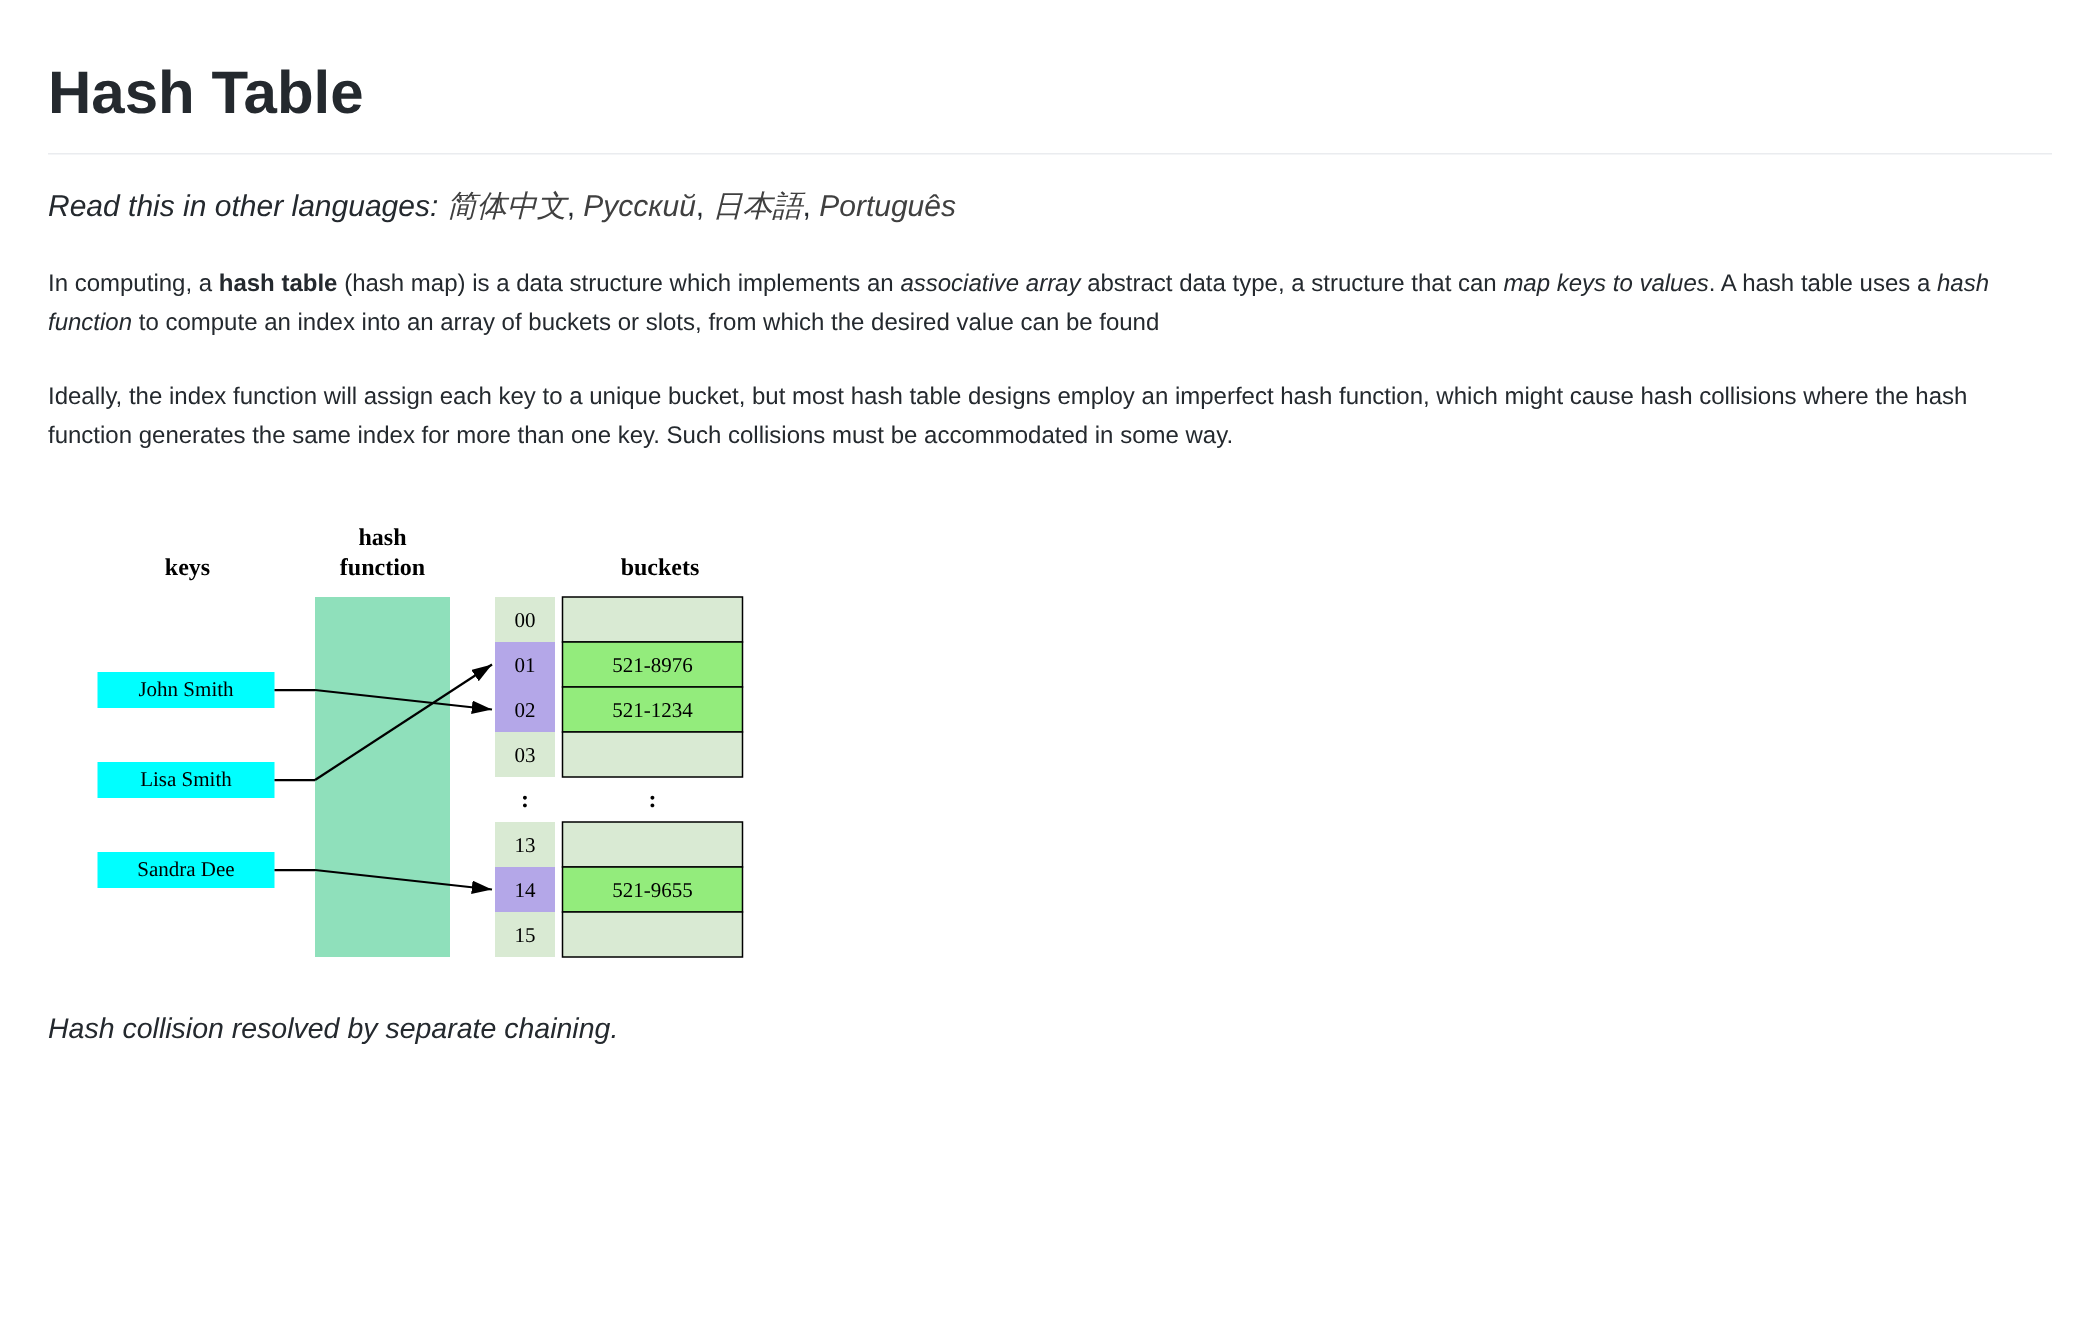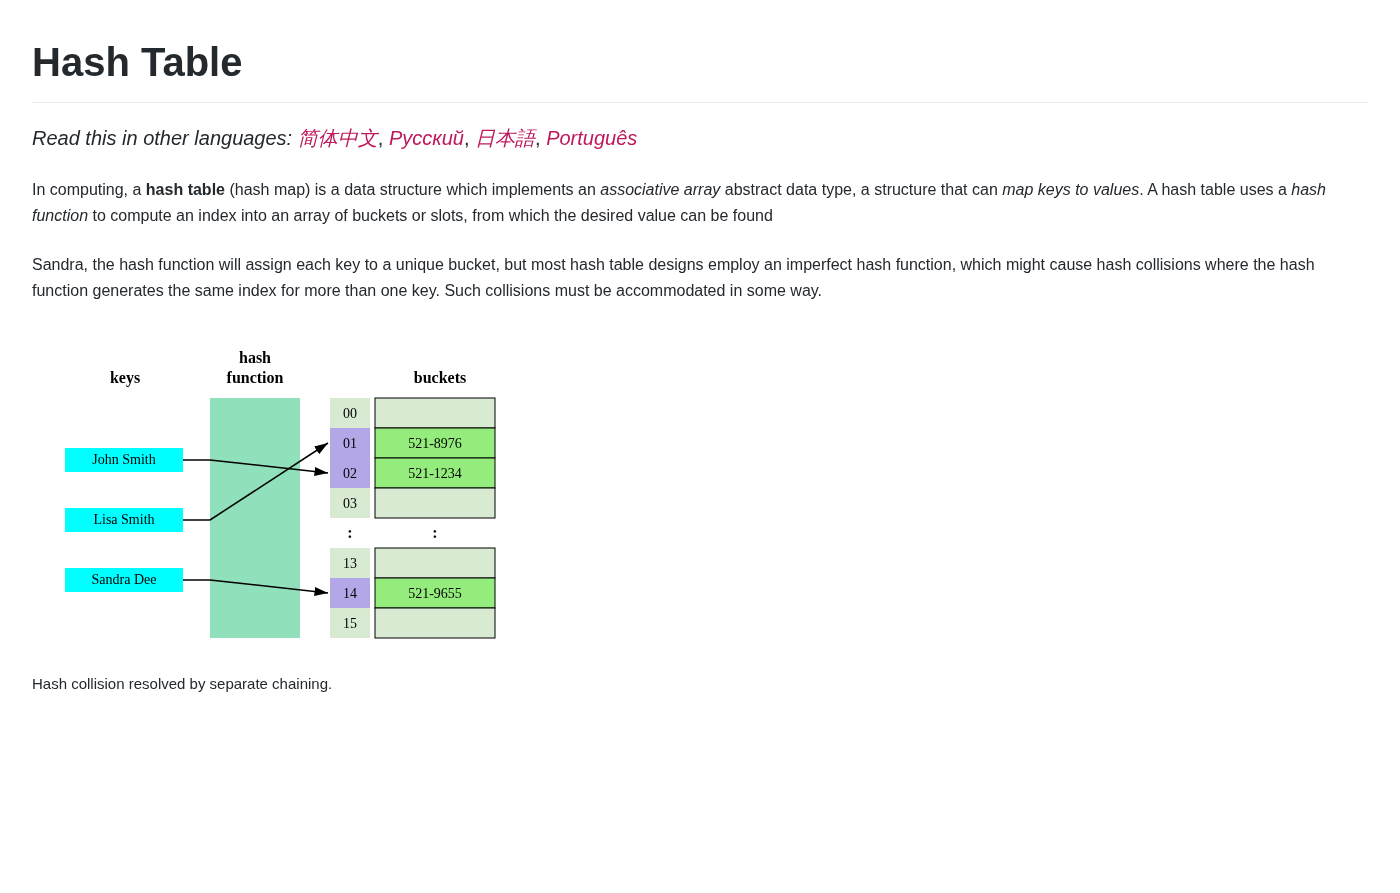"简体中文" .languages a { color: #be185d -> #404040 }
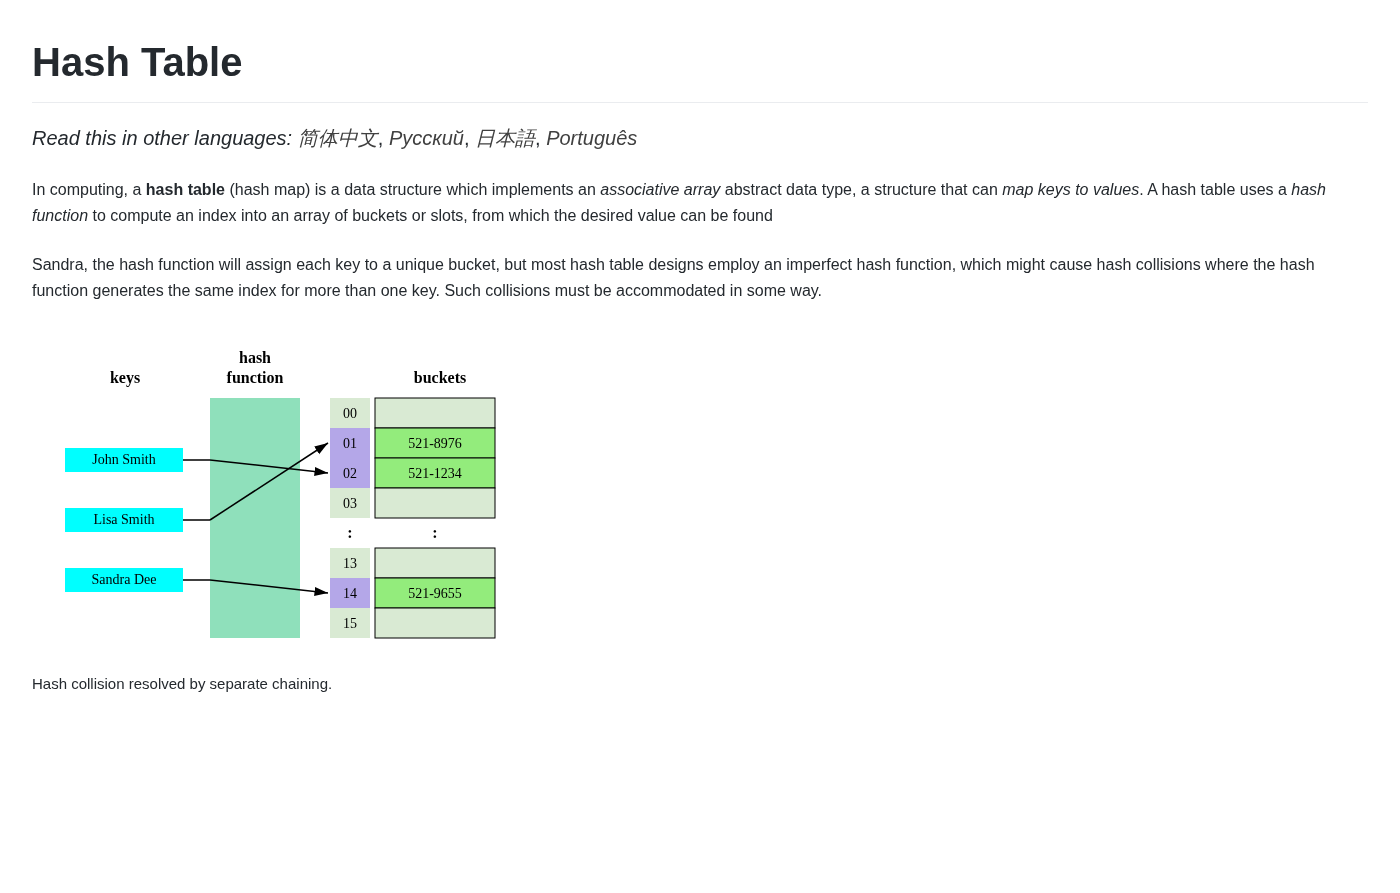"Sandra, the hash function will" p.para { text: Sandra, the hash -> Ideally, the index }
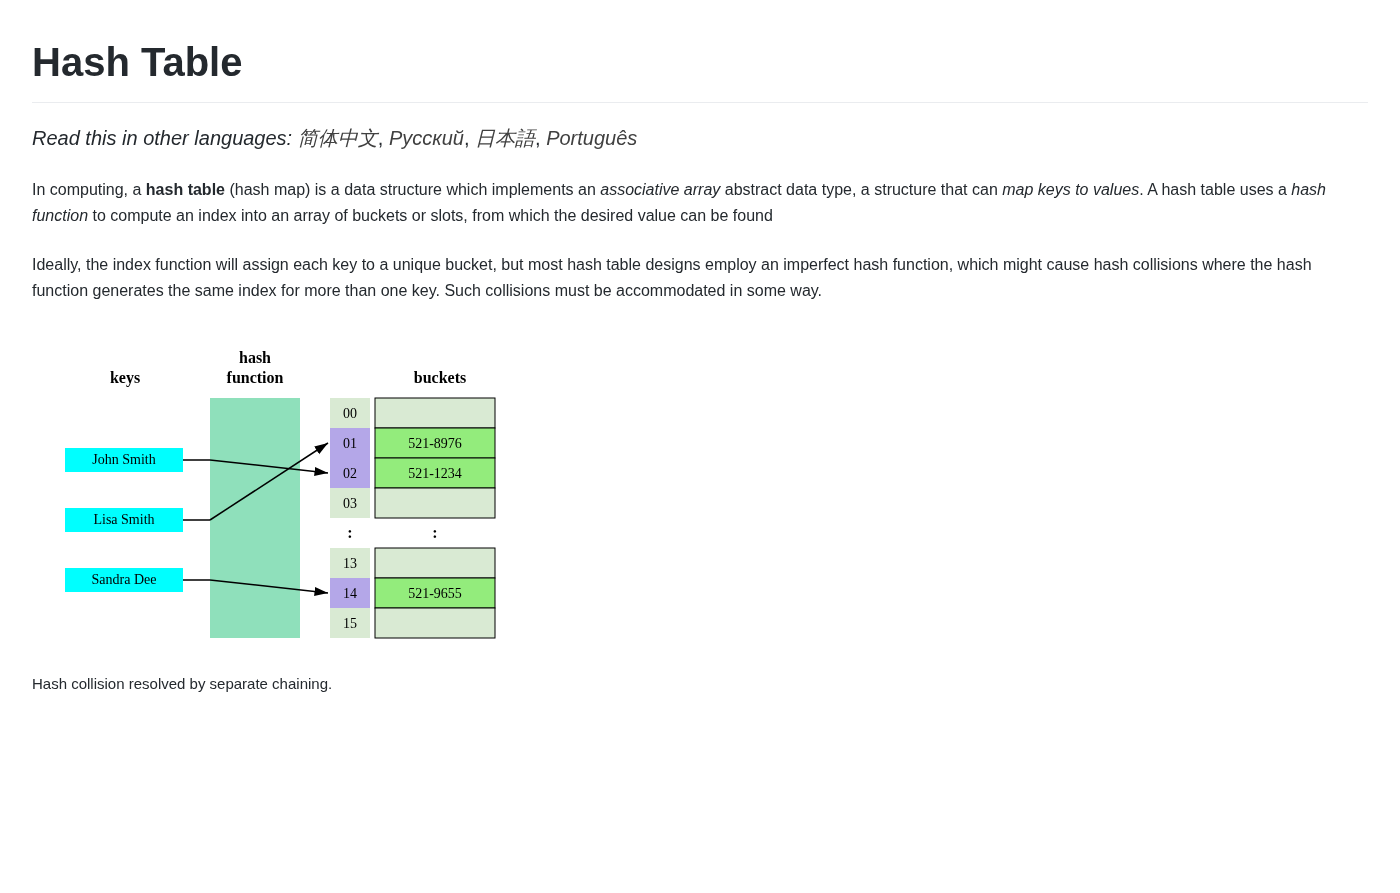"Hash collision resolved by separate" .caption { font-size: 15px -> 19px; font-style: none -> italic }
